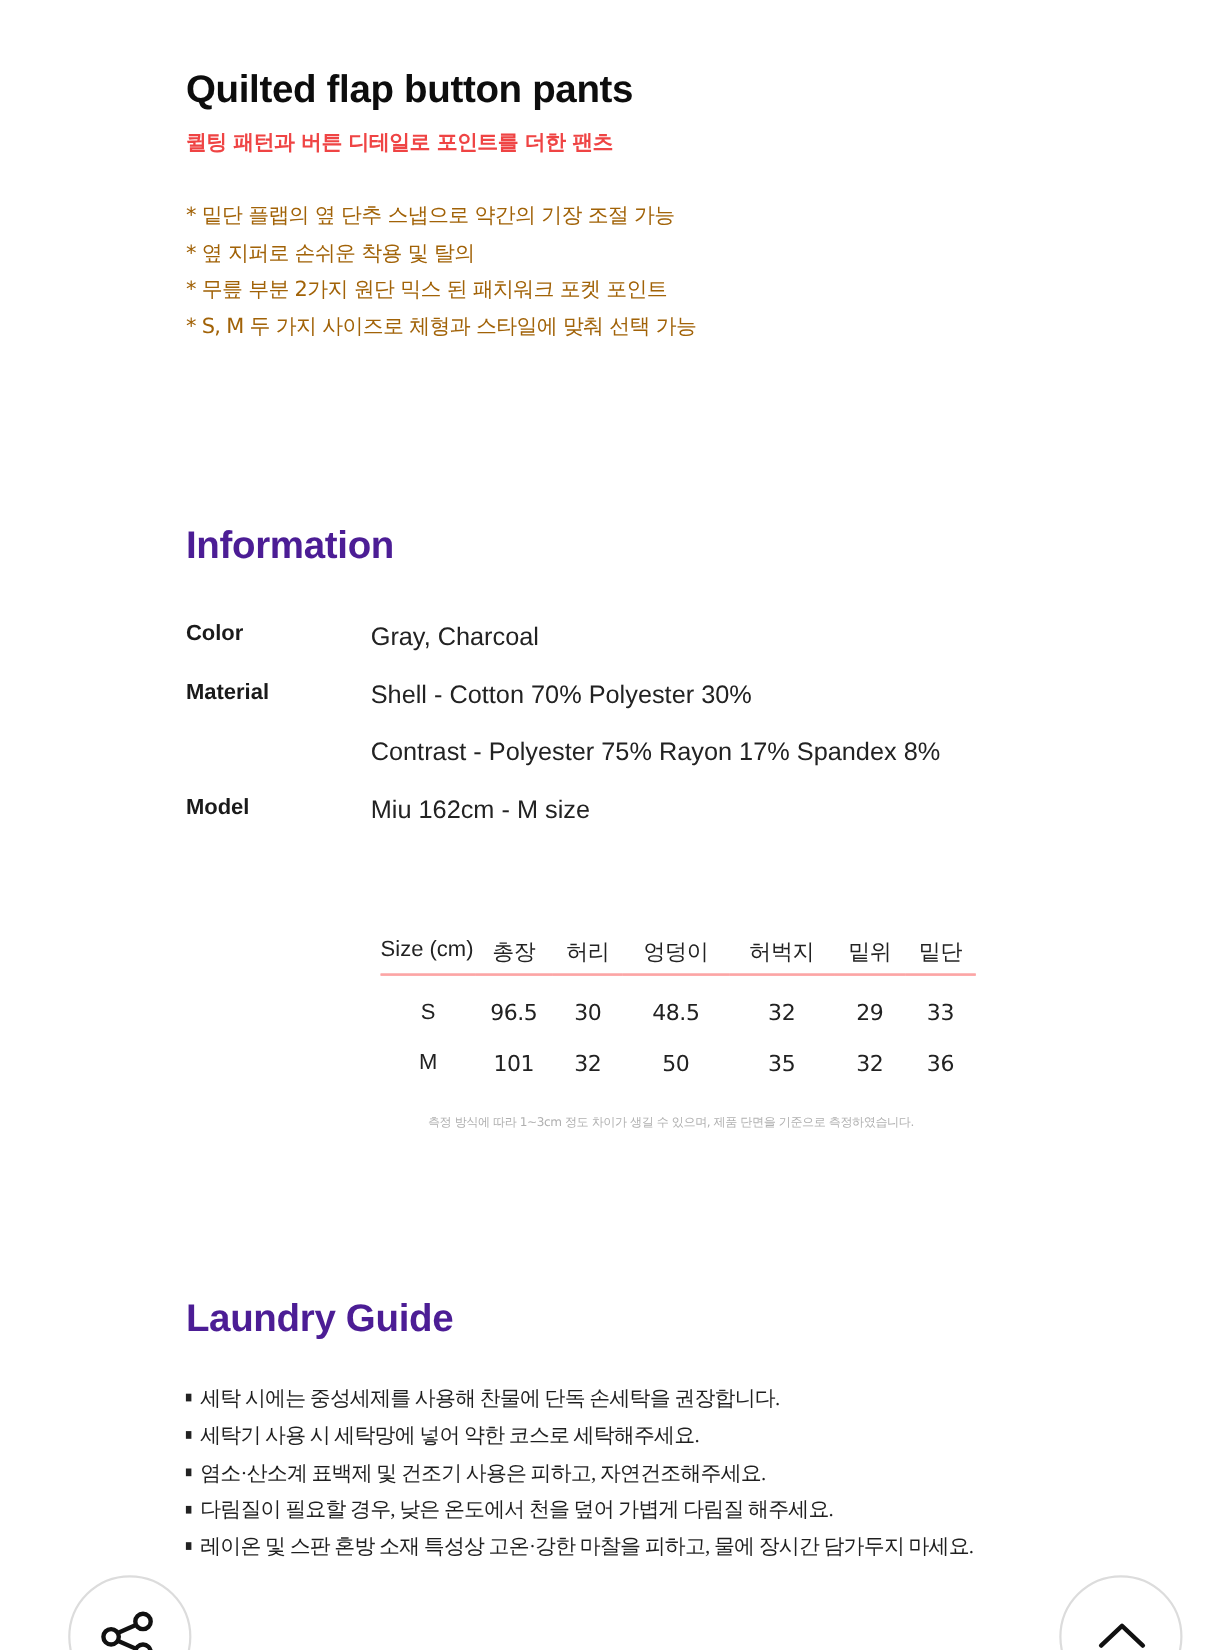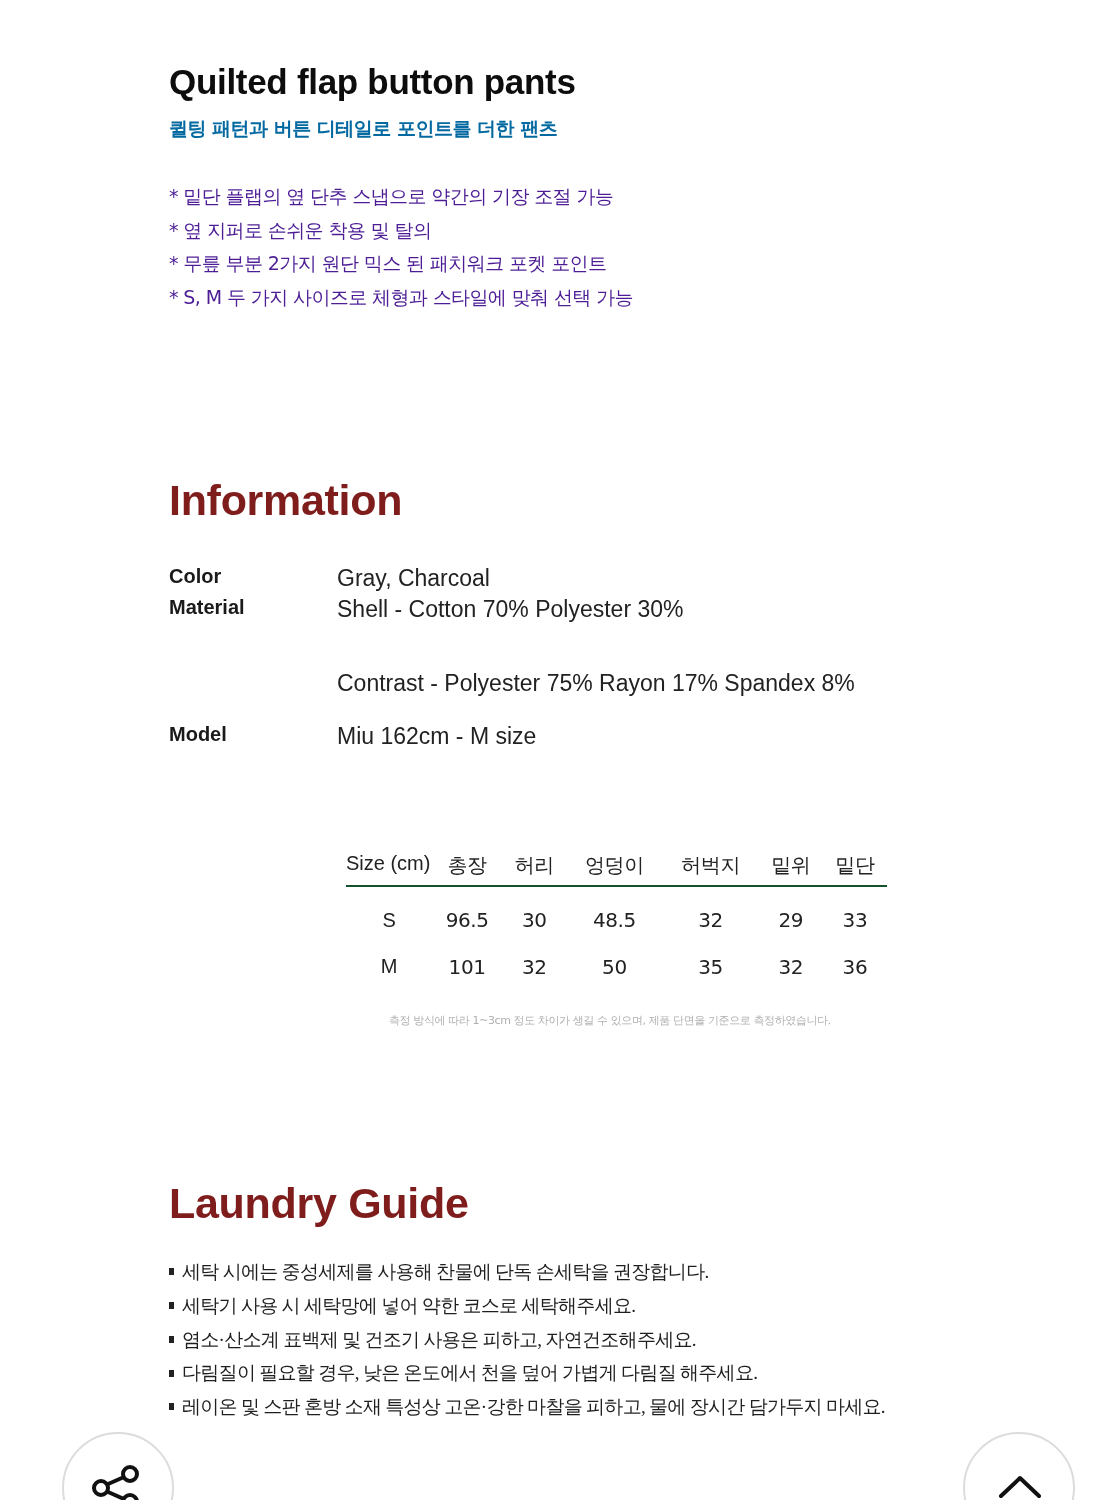"퀼팅 패턴과 버튼 디테일로 포인트를" .product-subtitle { color: #0369a1 -> #ef4444 }
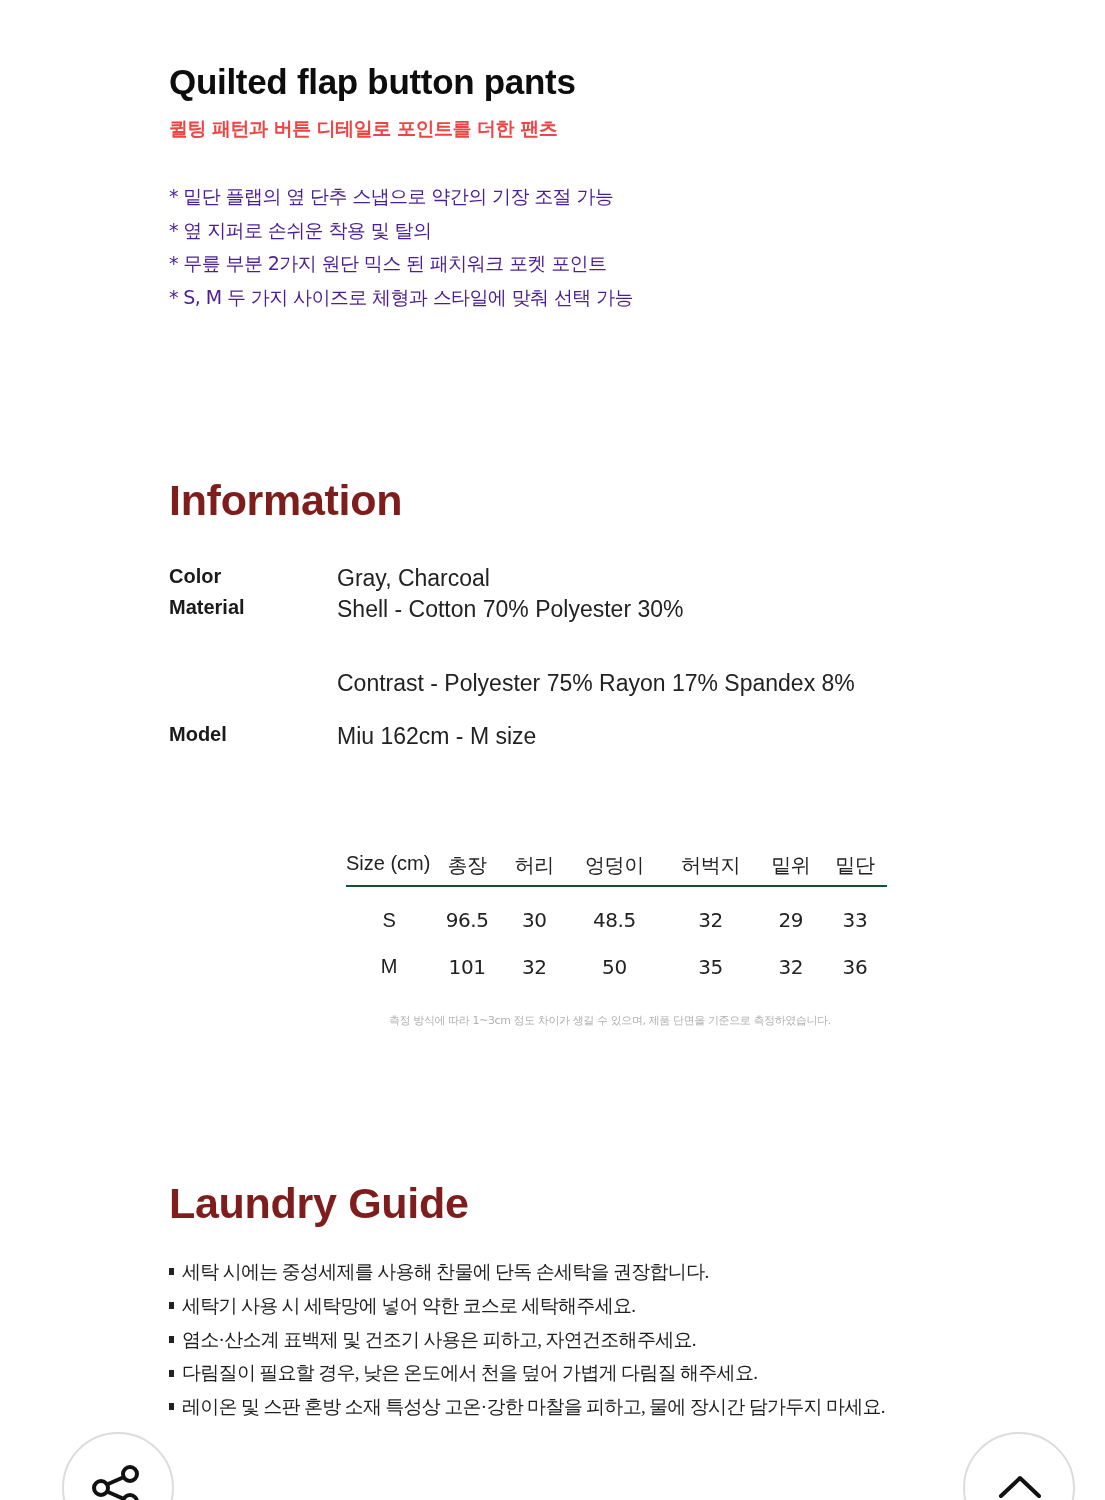"* 밑단 플랩의 옆 단추" .feature-list li { color: #4c1d95 -> #a16207 }
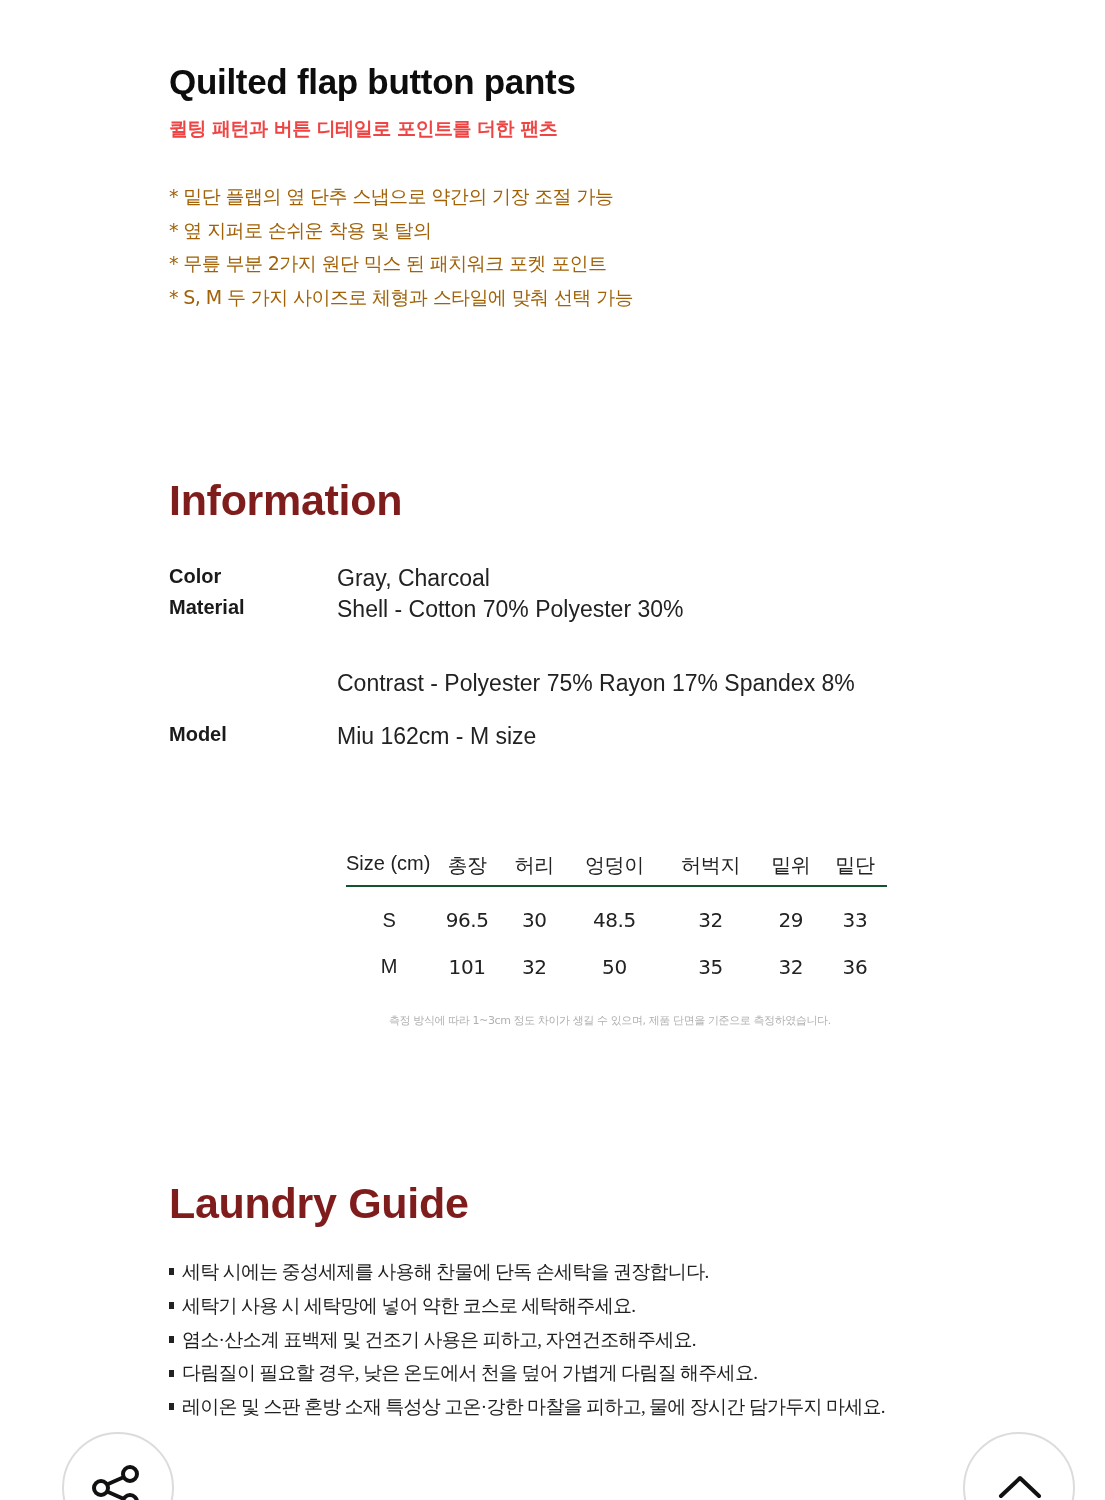"Information" .section-title { color: #7f1d1d -> #4c1d95; font-size: 43px -> 35px }
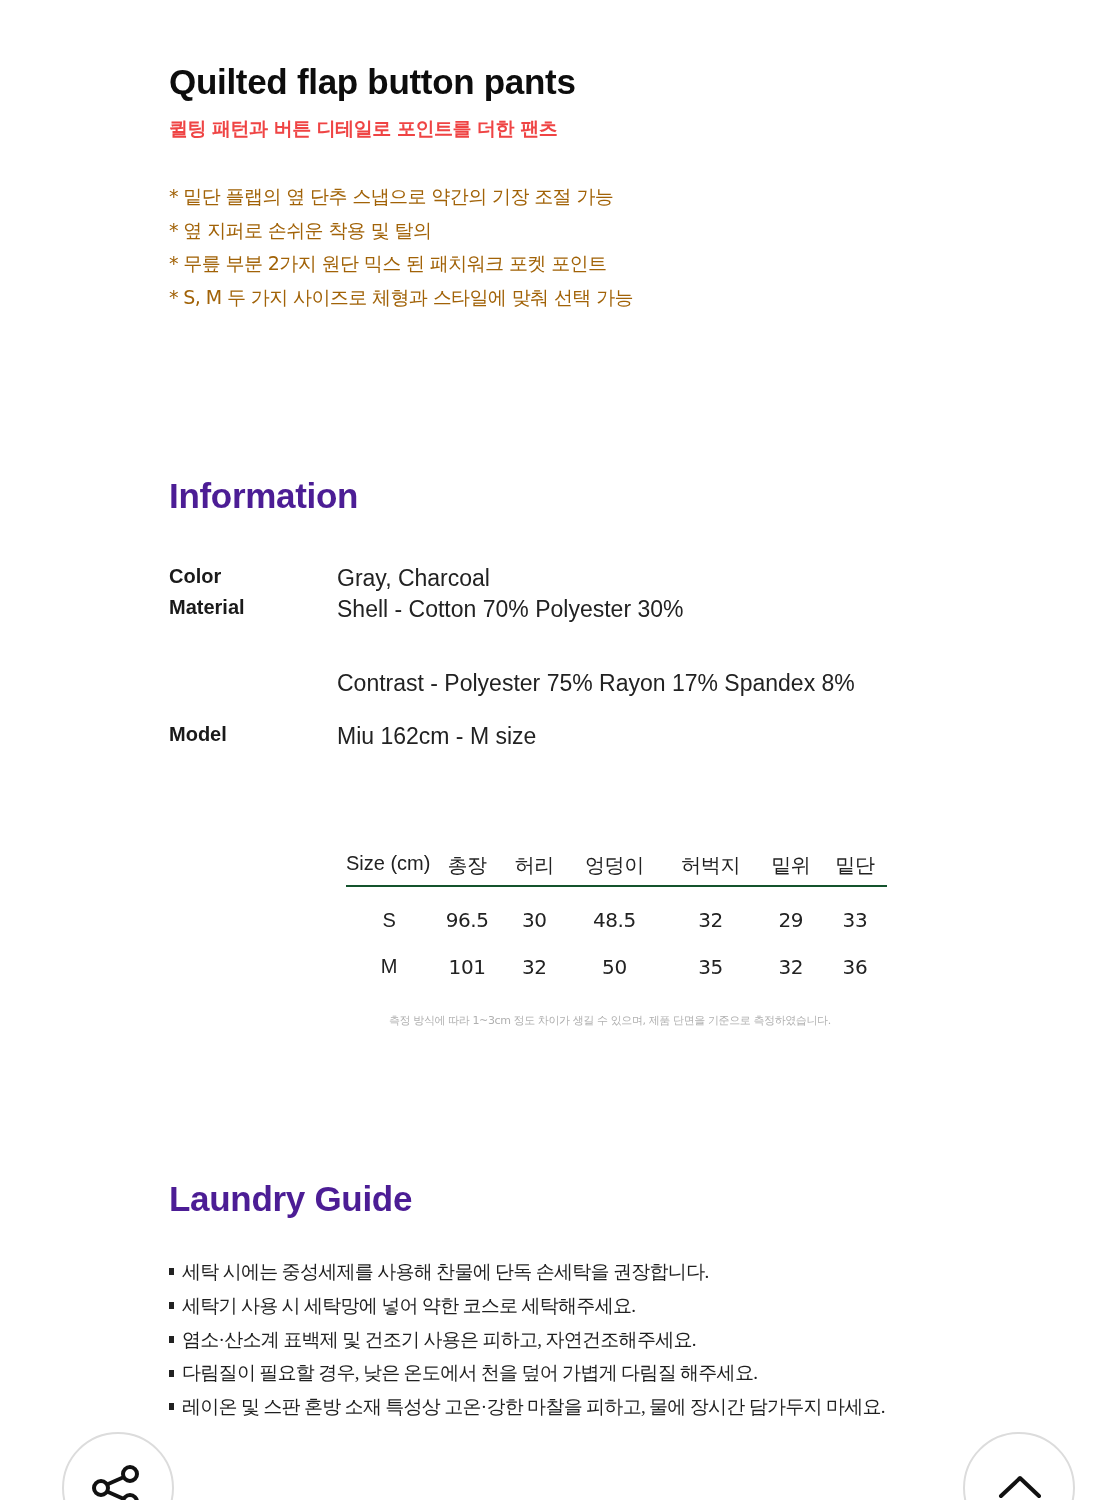"Material" div.info-row { top: 596px -> 618px }
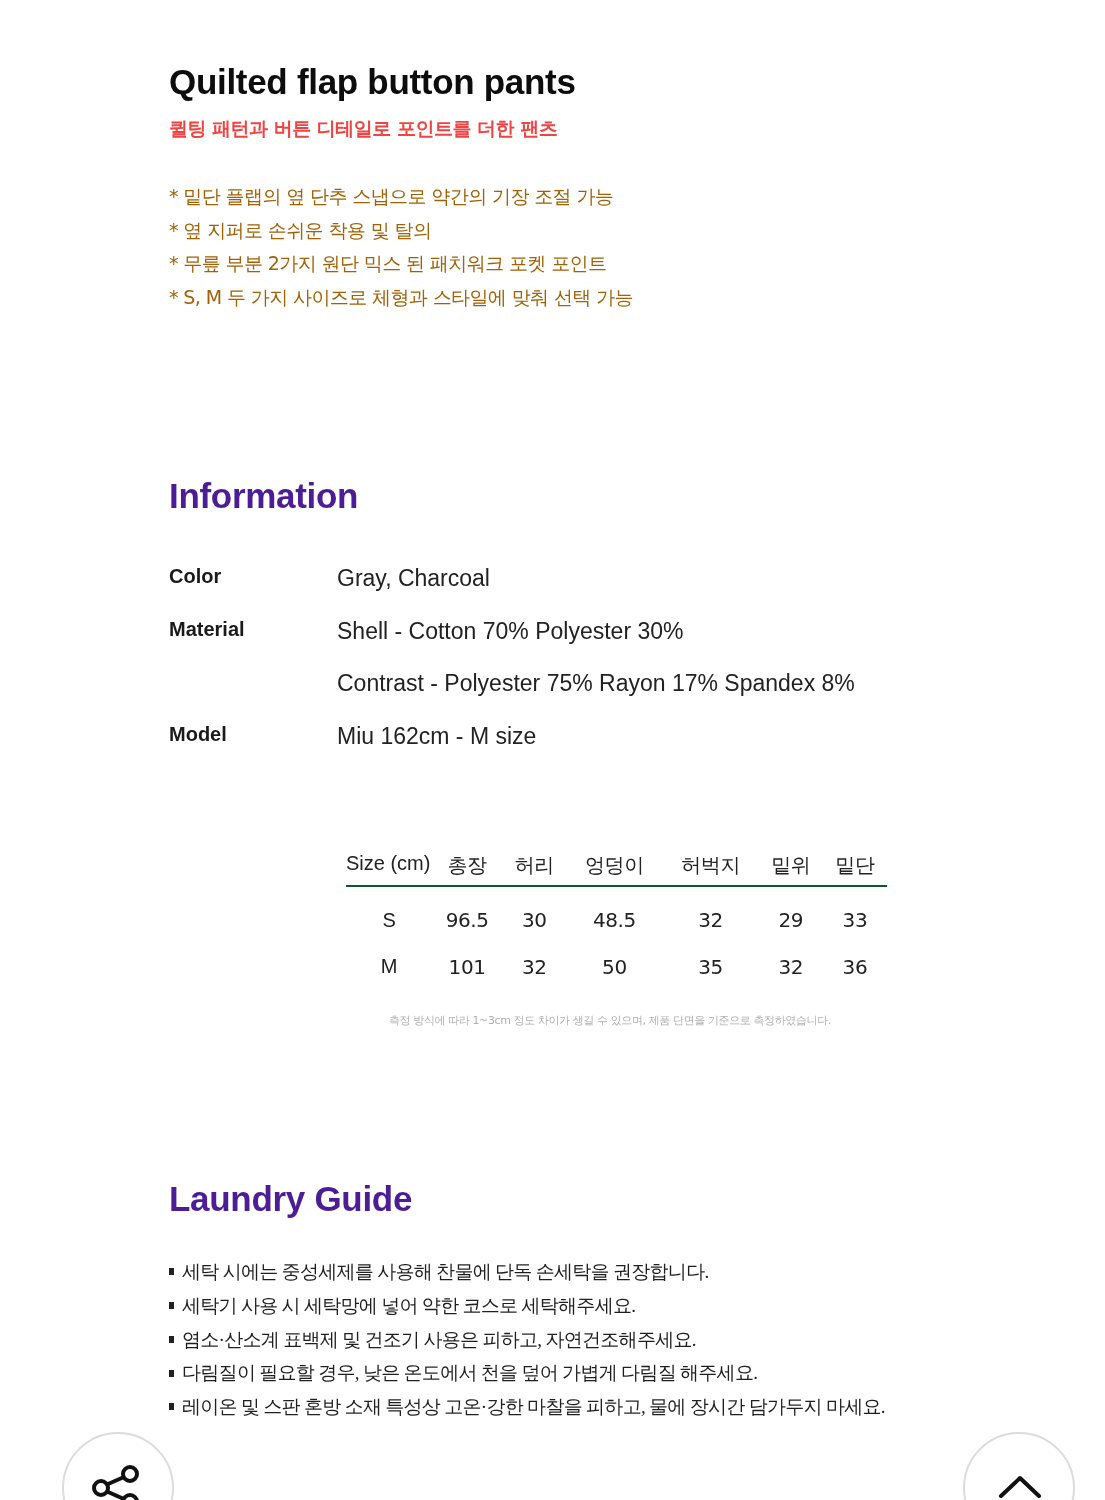"Size (cm)" .size-table thead tr { border-bottom: 2px solid #14532d -> 2px solid #fca5a5 }
